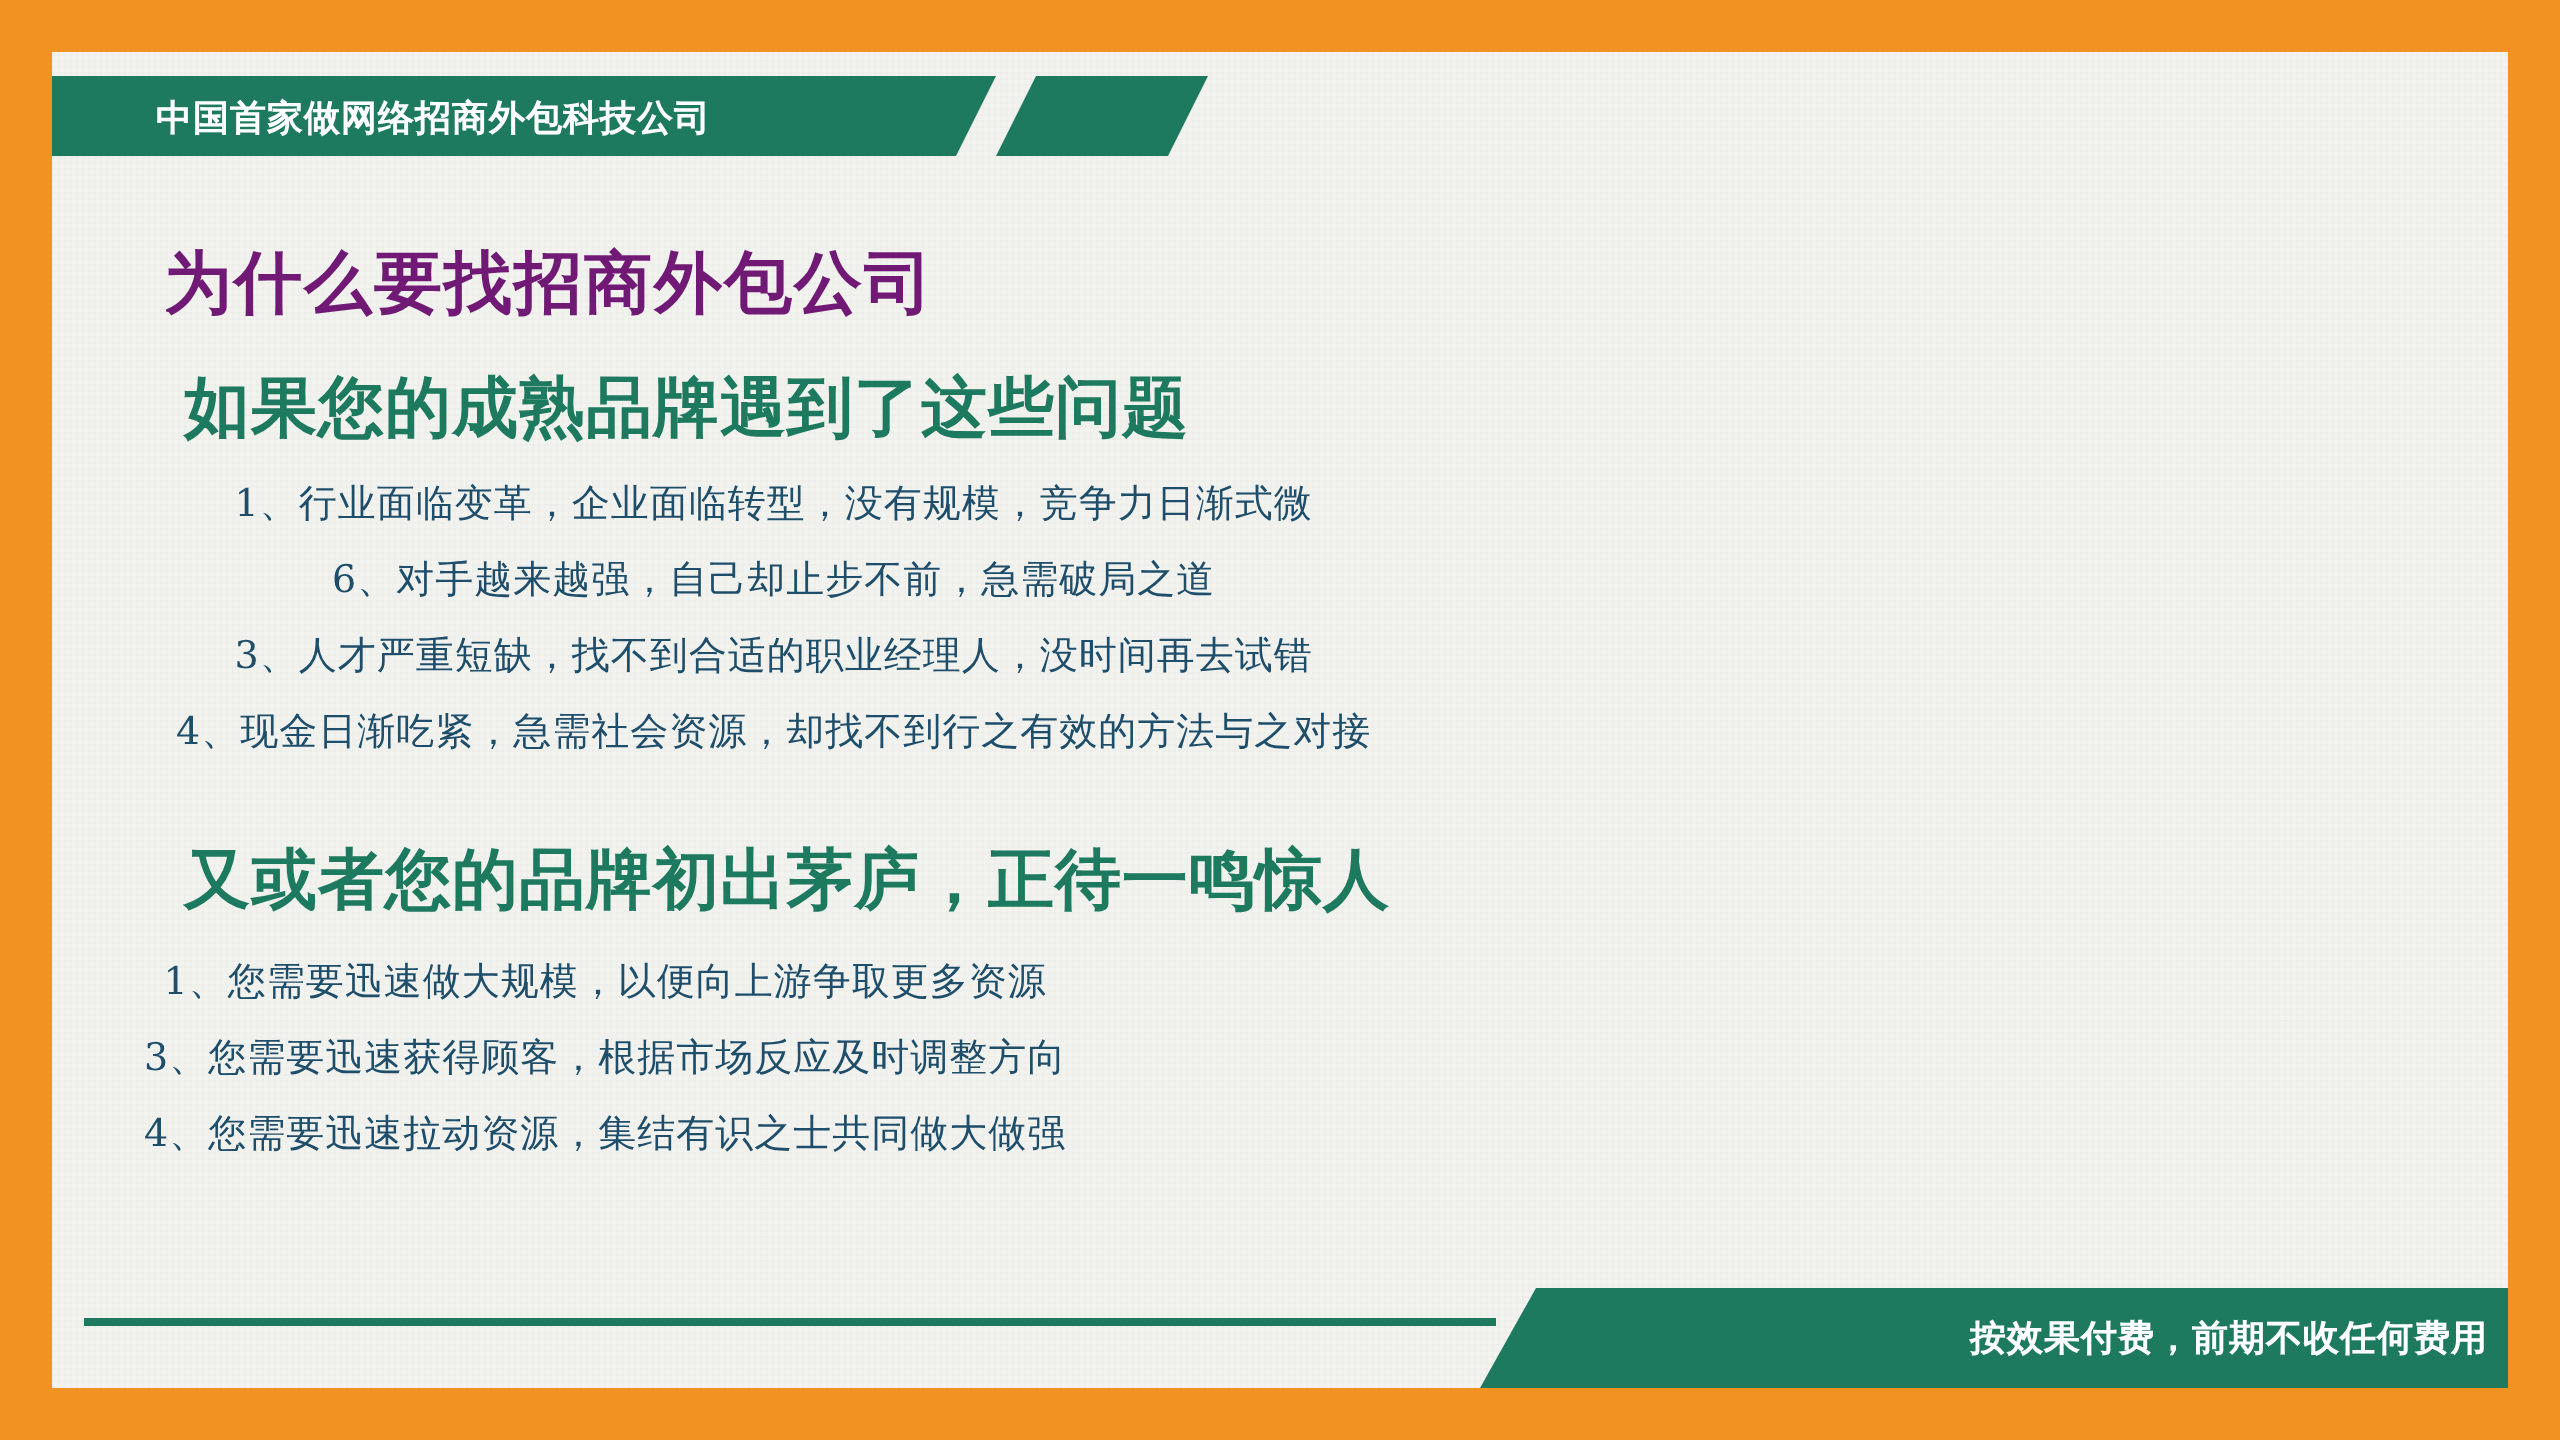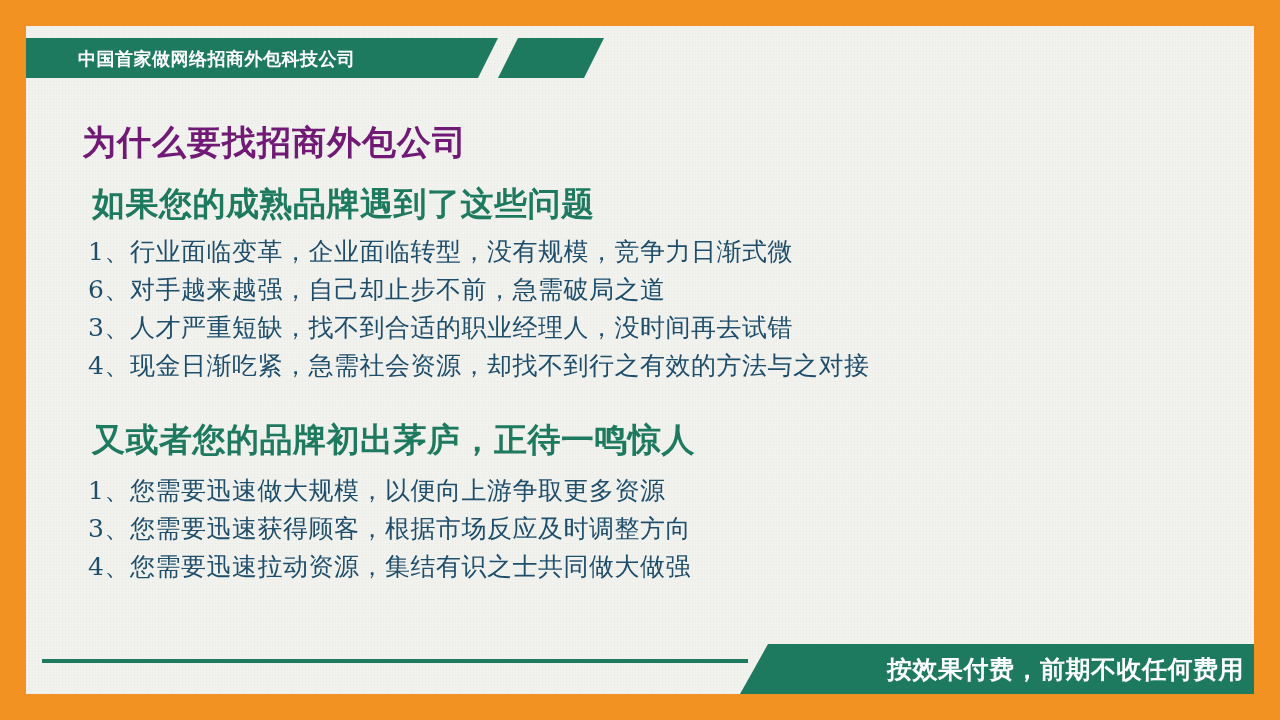"1、行业面临变革，企业面临转型，没有规模，竞争力日渐式微" .list { font-size: 25px -> 19px; text-align: none -> center }
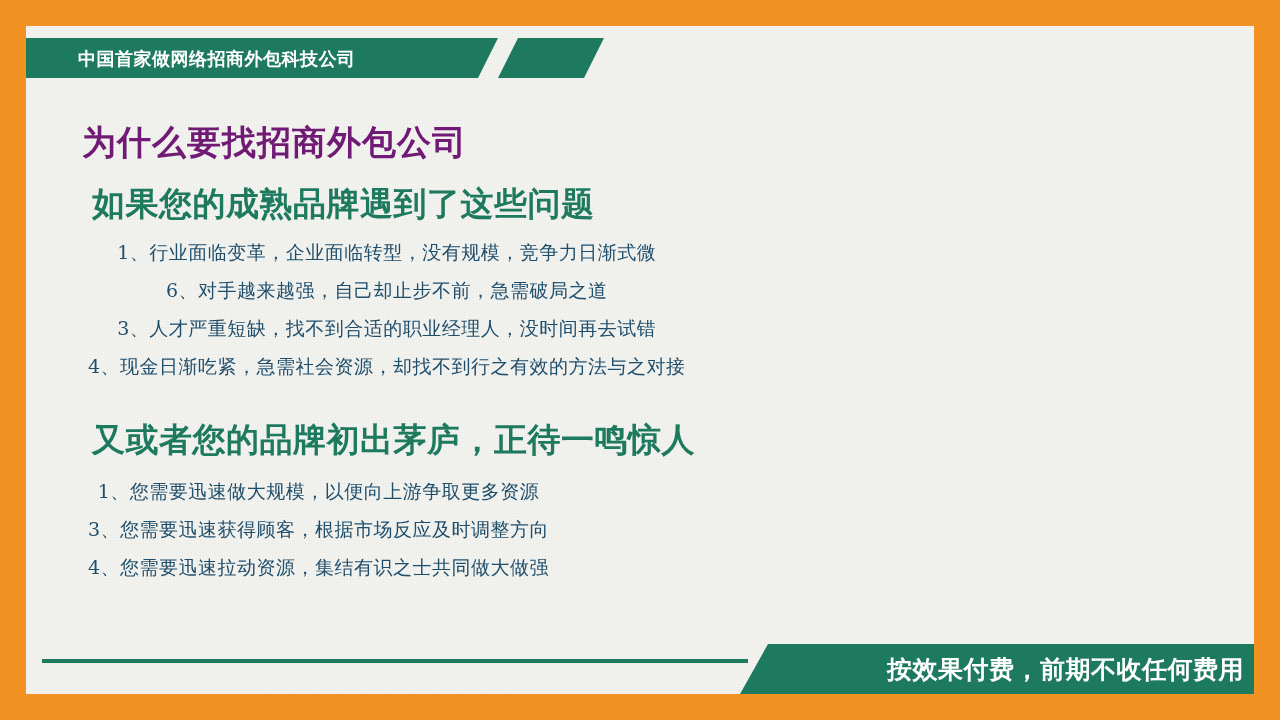"1、您需要迅速做大规模，以便向上游争取更多资源" .list-2 { left: 88px -> 72px }
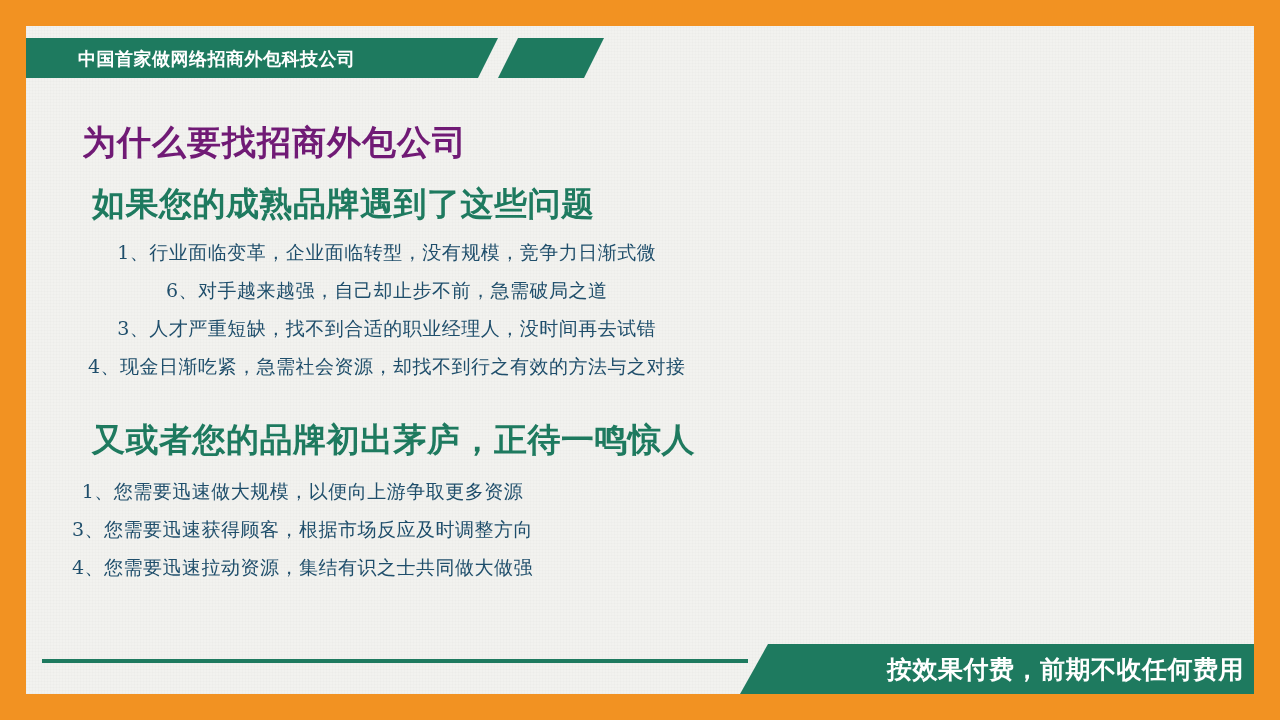"按效果付费，前期不收任何费用" .footer-text { font-size: 25px -> 18px }
